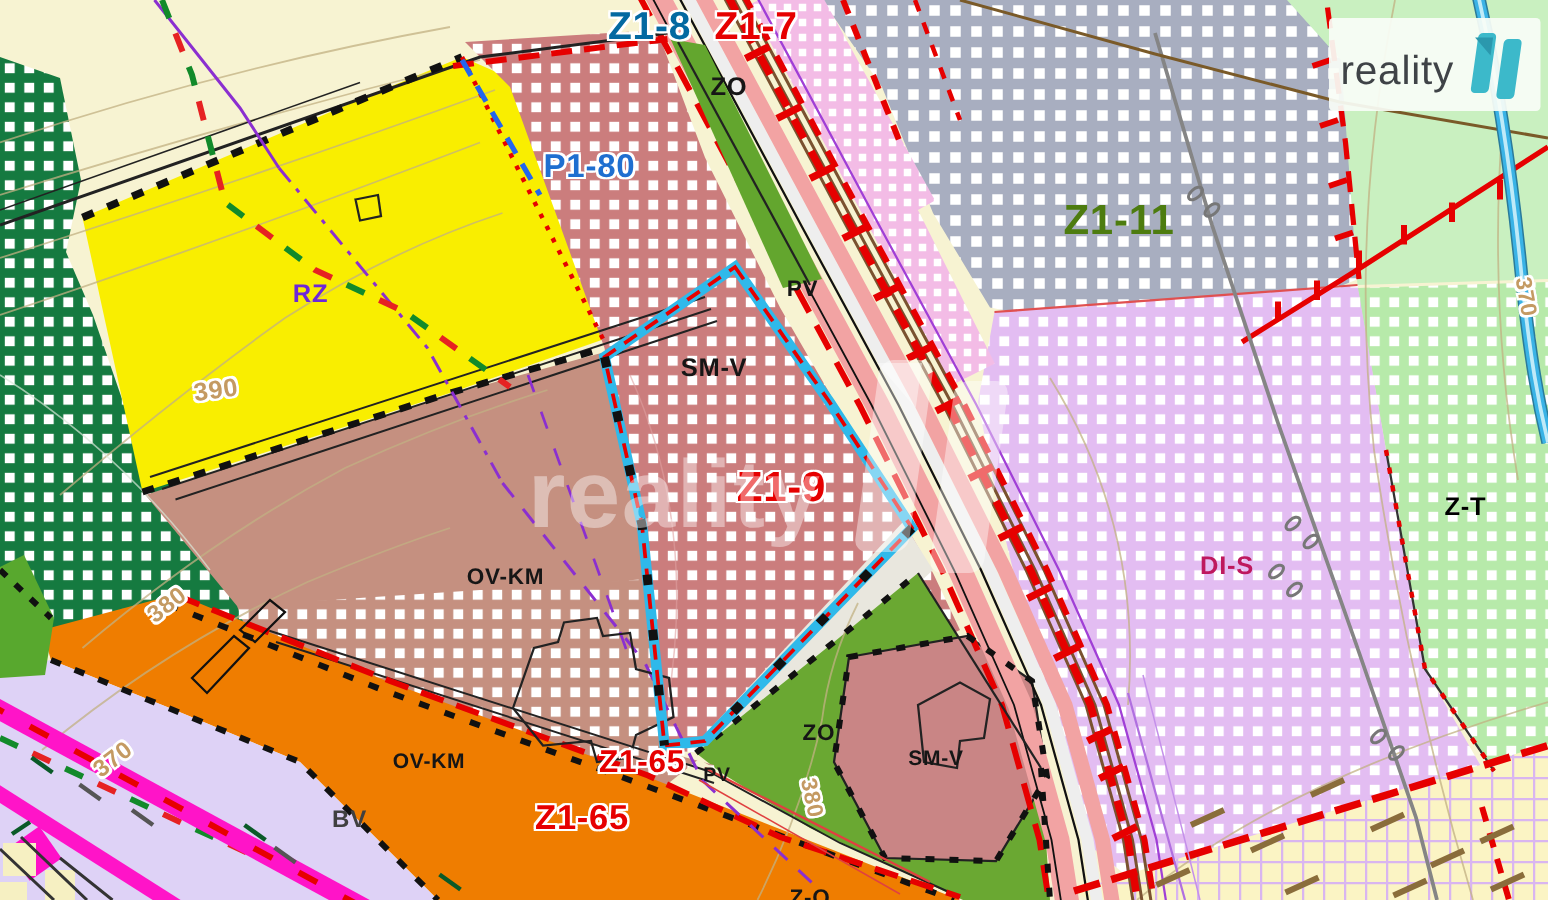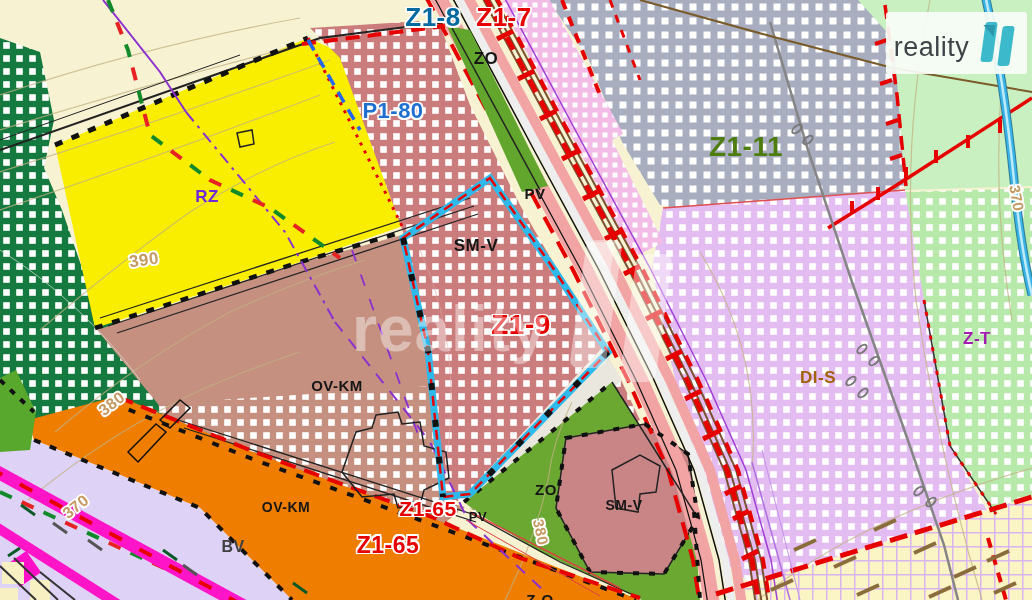"Z-T" div.map-label { color: #a21caf -> #000000 }
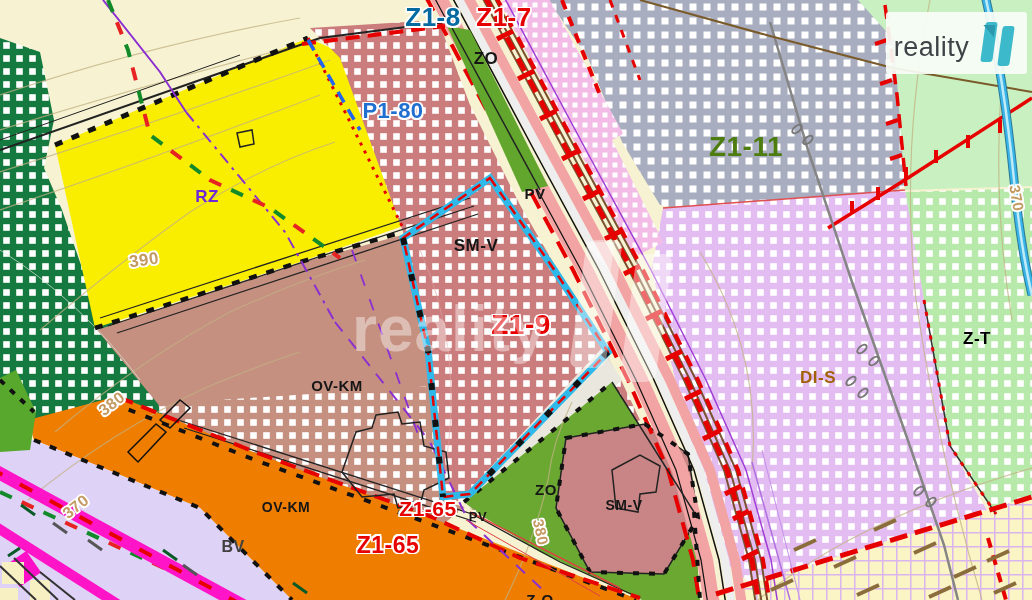"DI-S" div.map-label { color: #a16207 -> #be185d }
